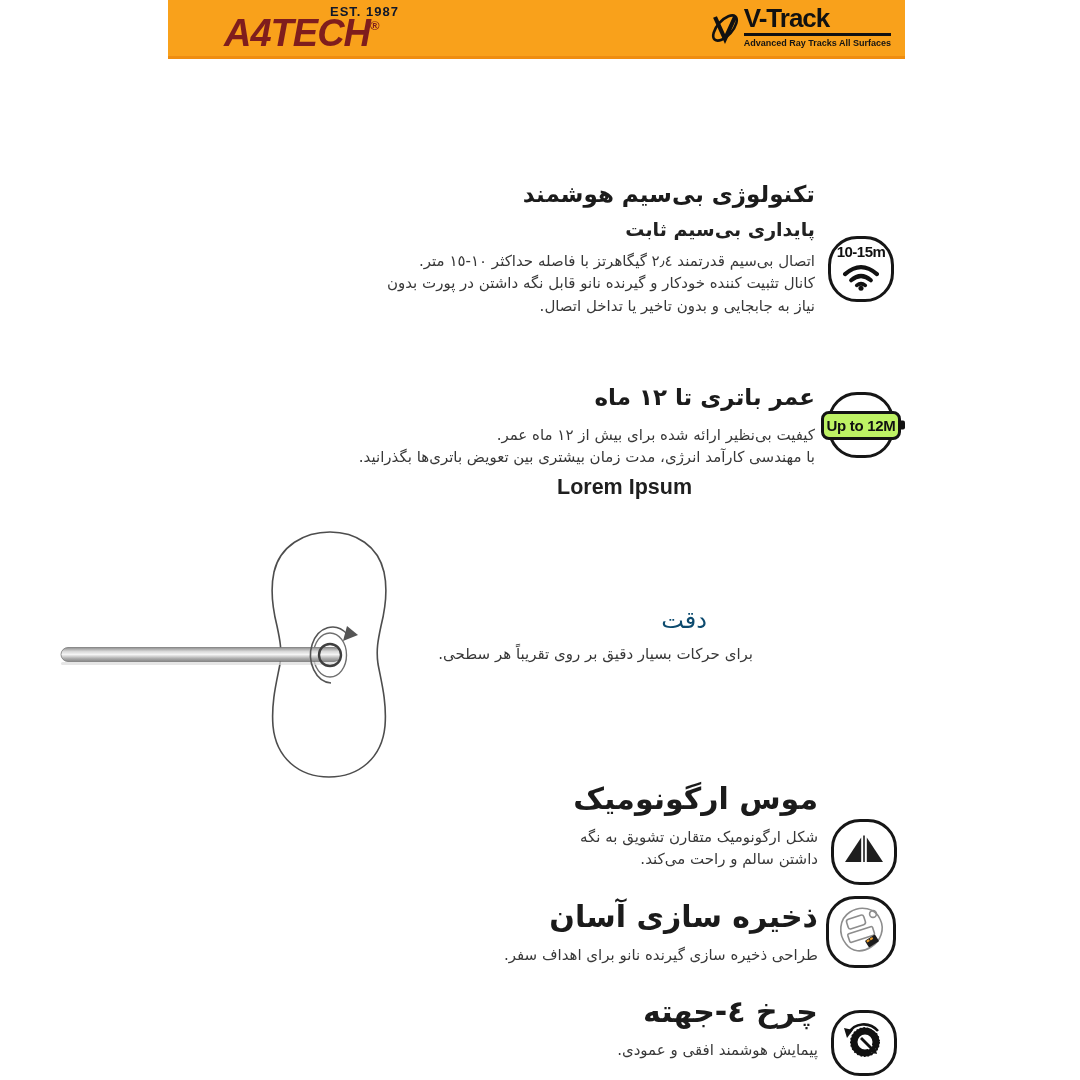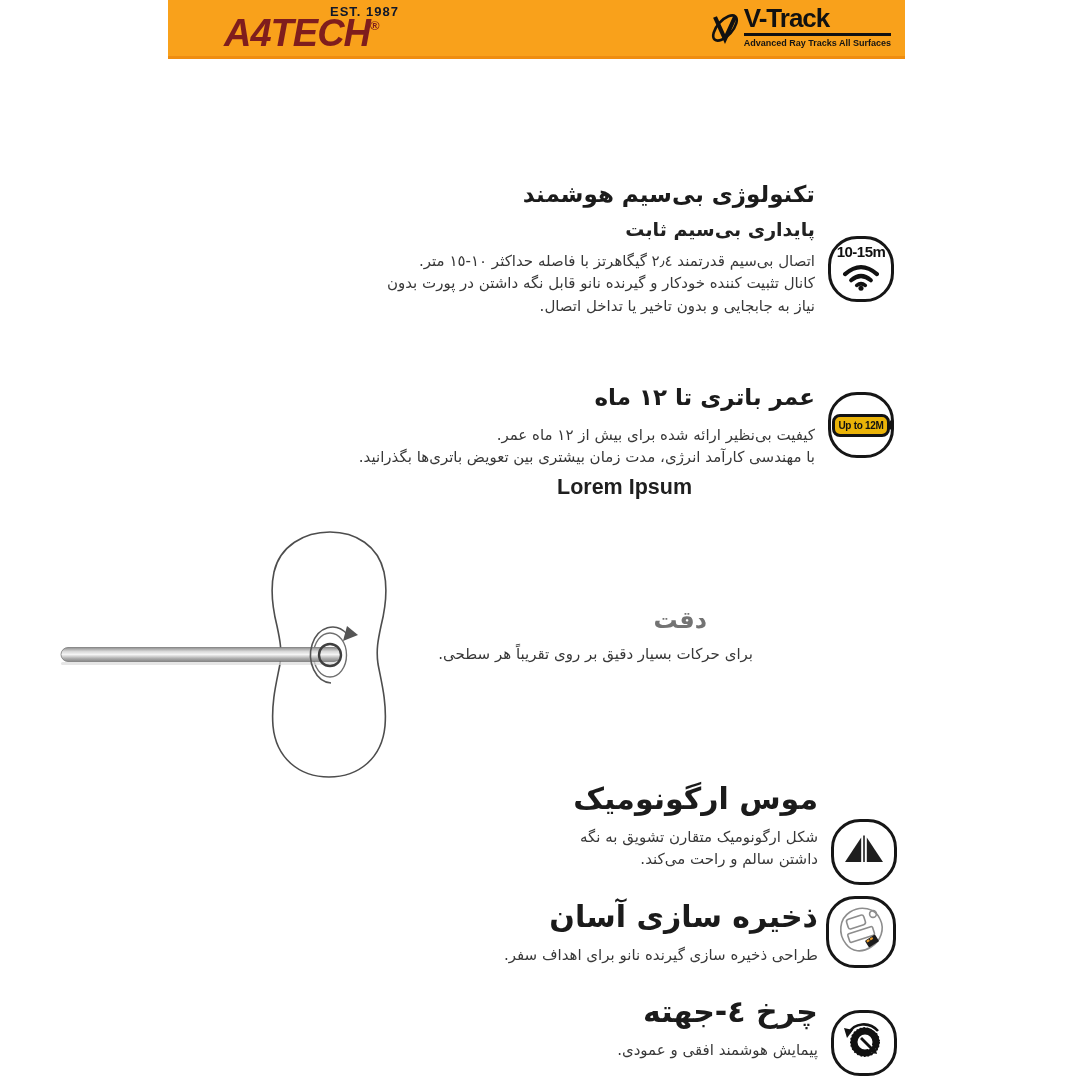"Up to 12M" .batt { background: #eab308 -> #bef264; font-size: 10px -> 15px }
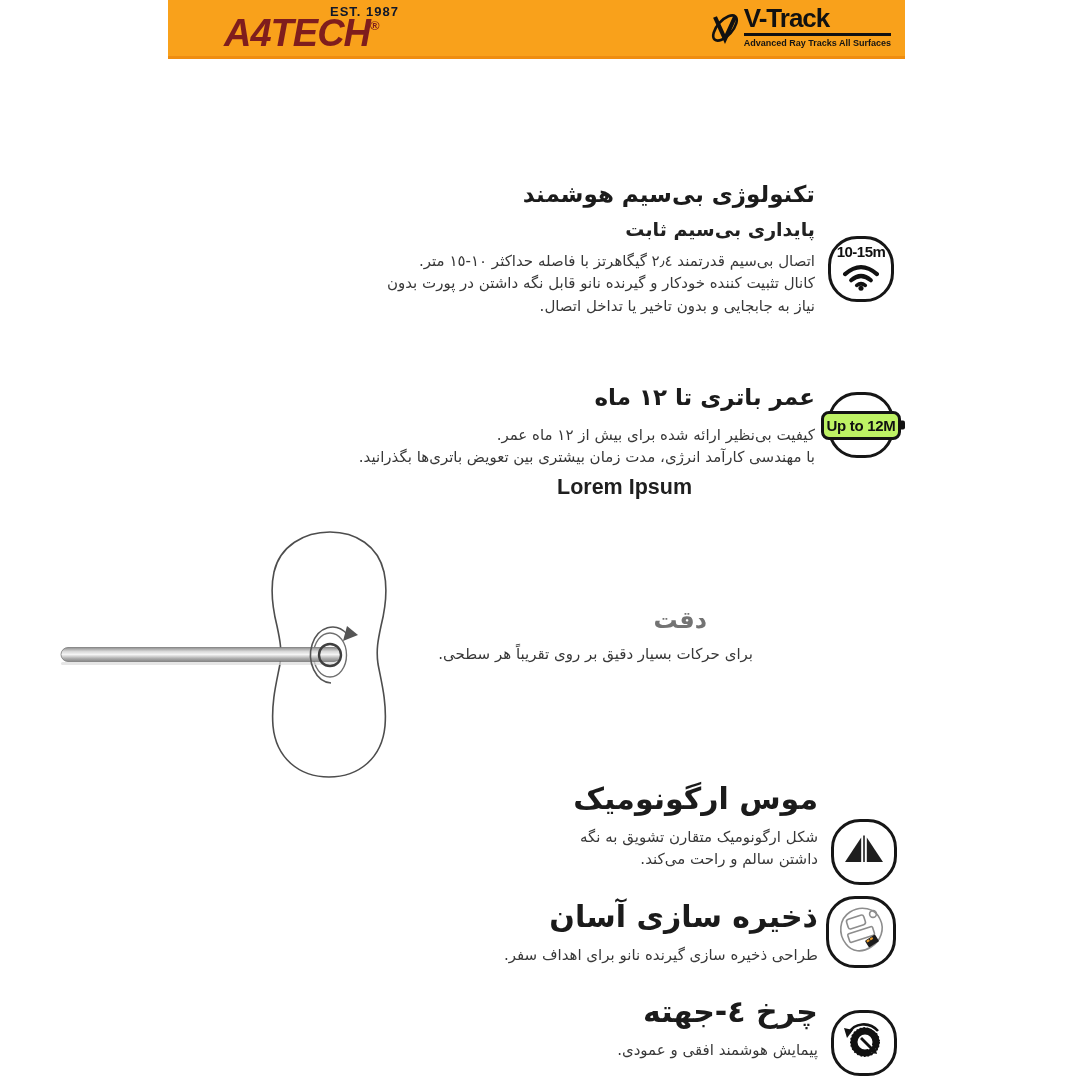"دقت" .prec-title { color: #737373 -> #0c4a6e; font-weight: 700 -> 400 }
